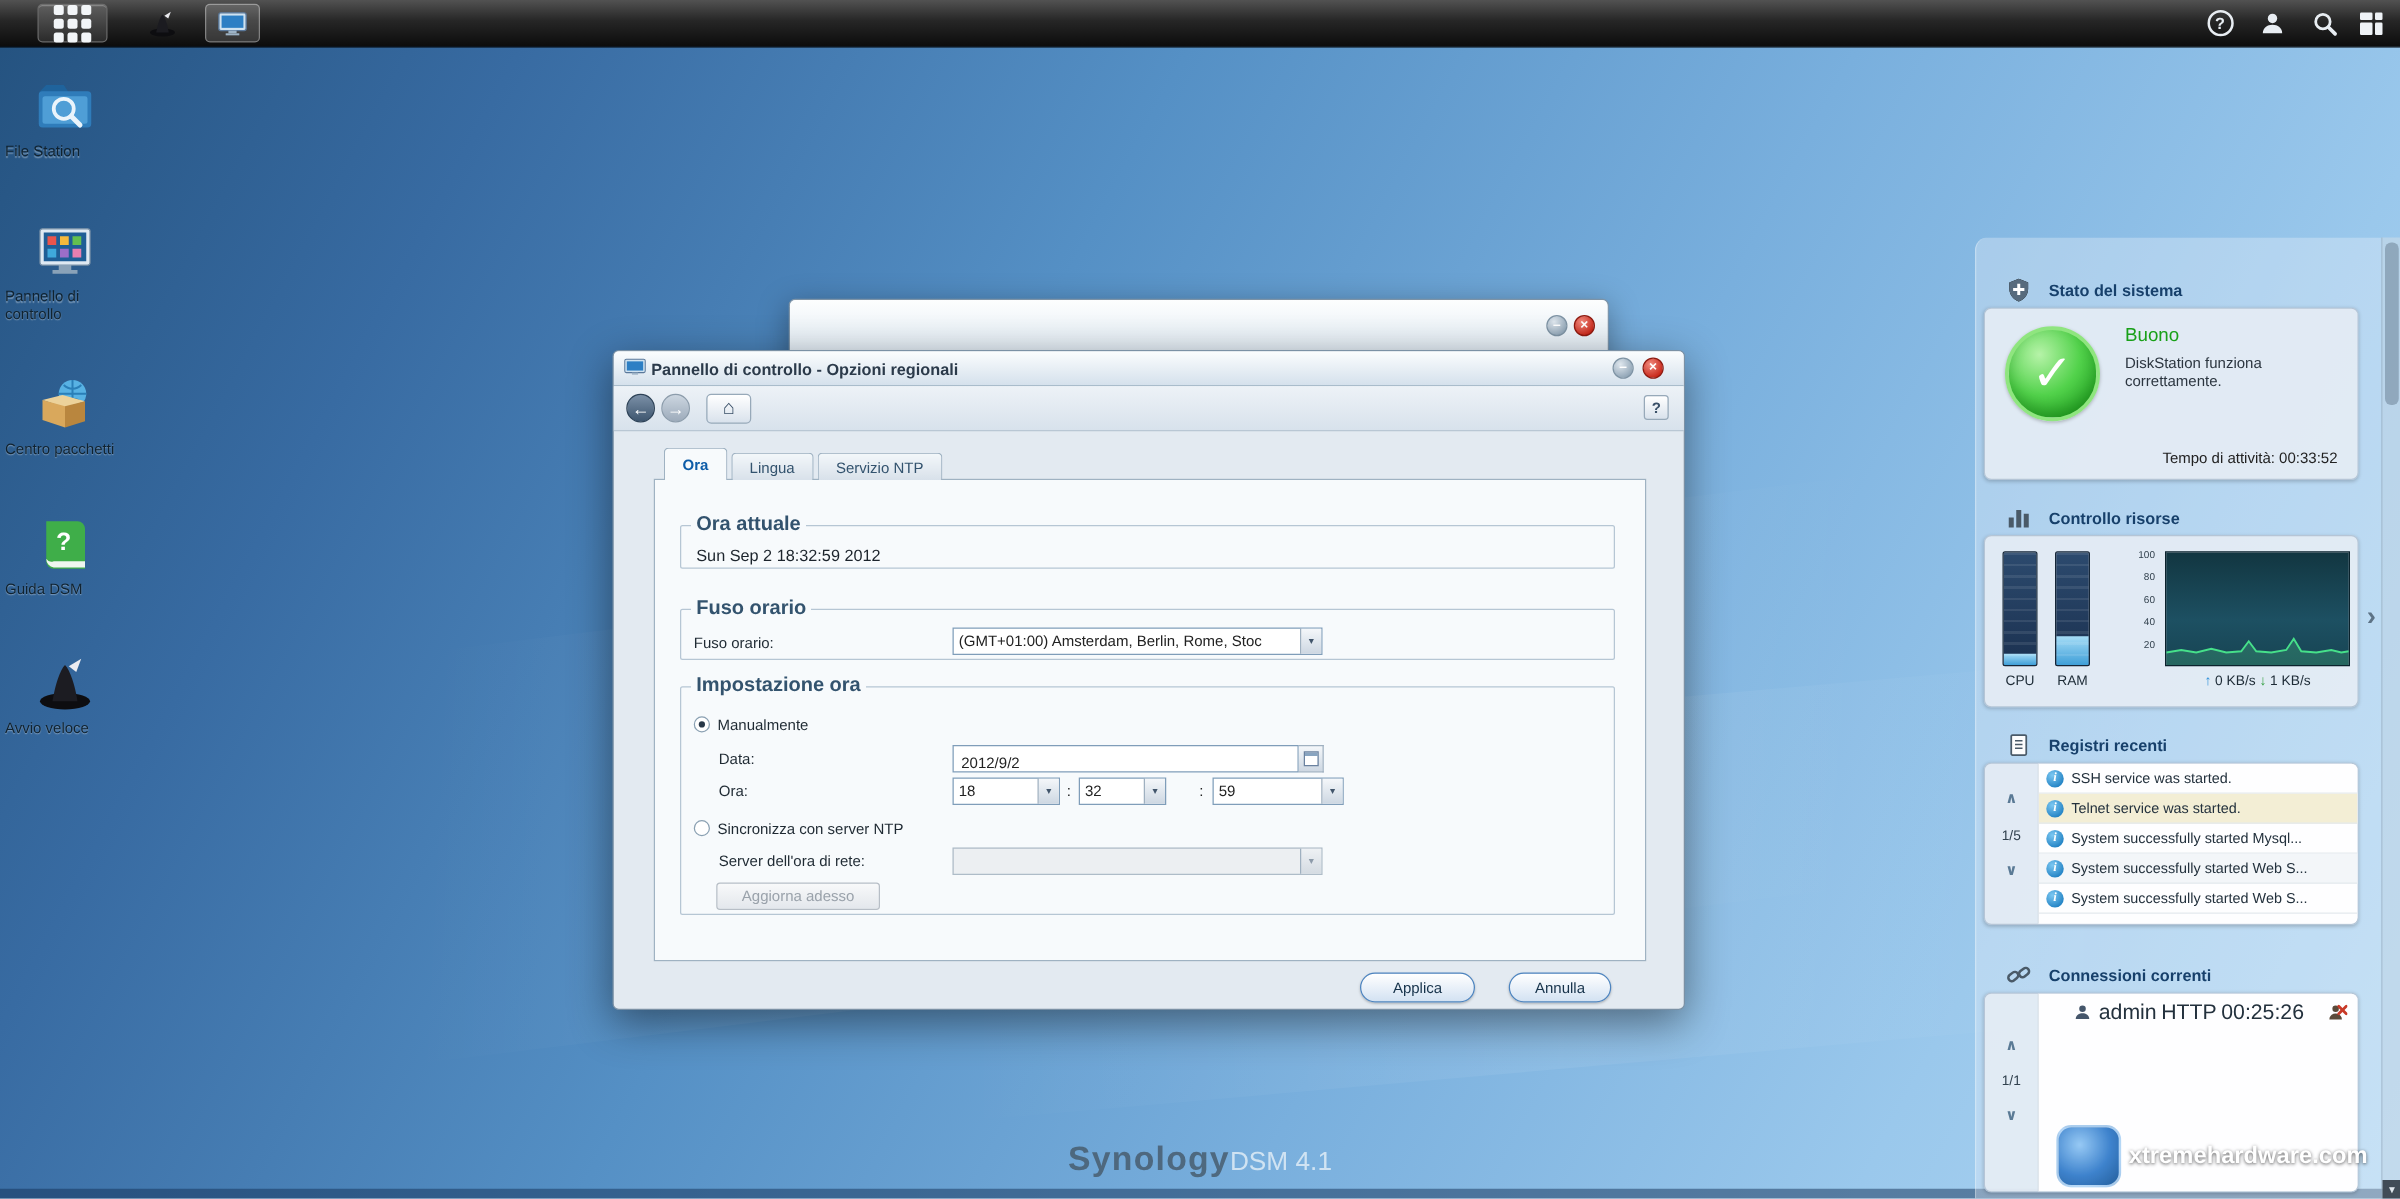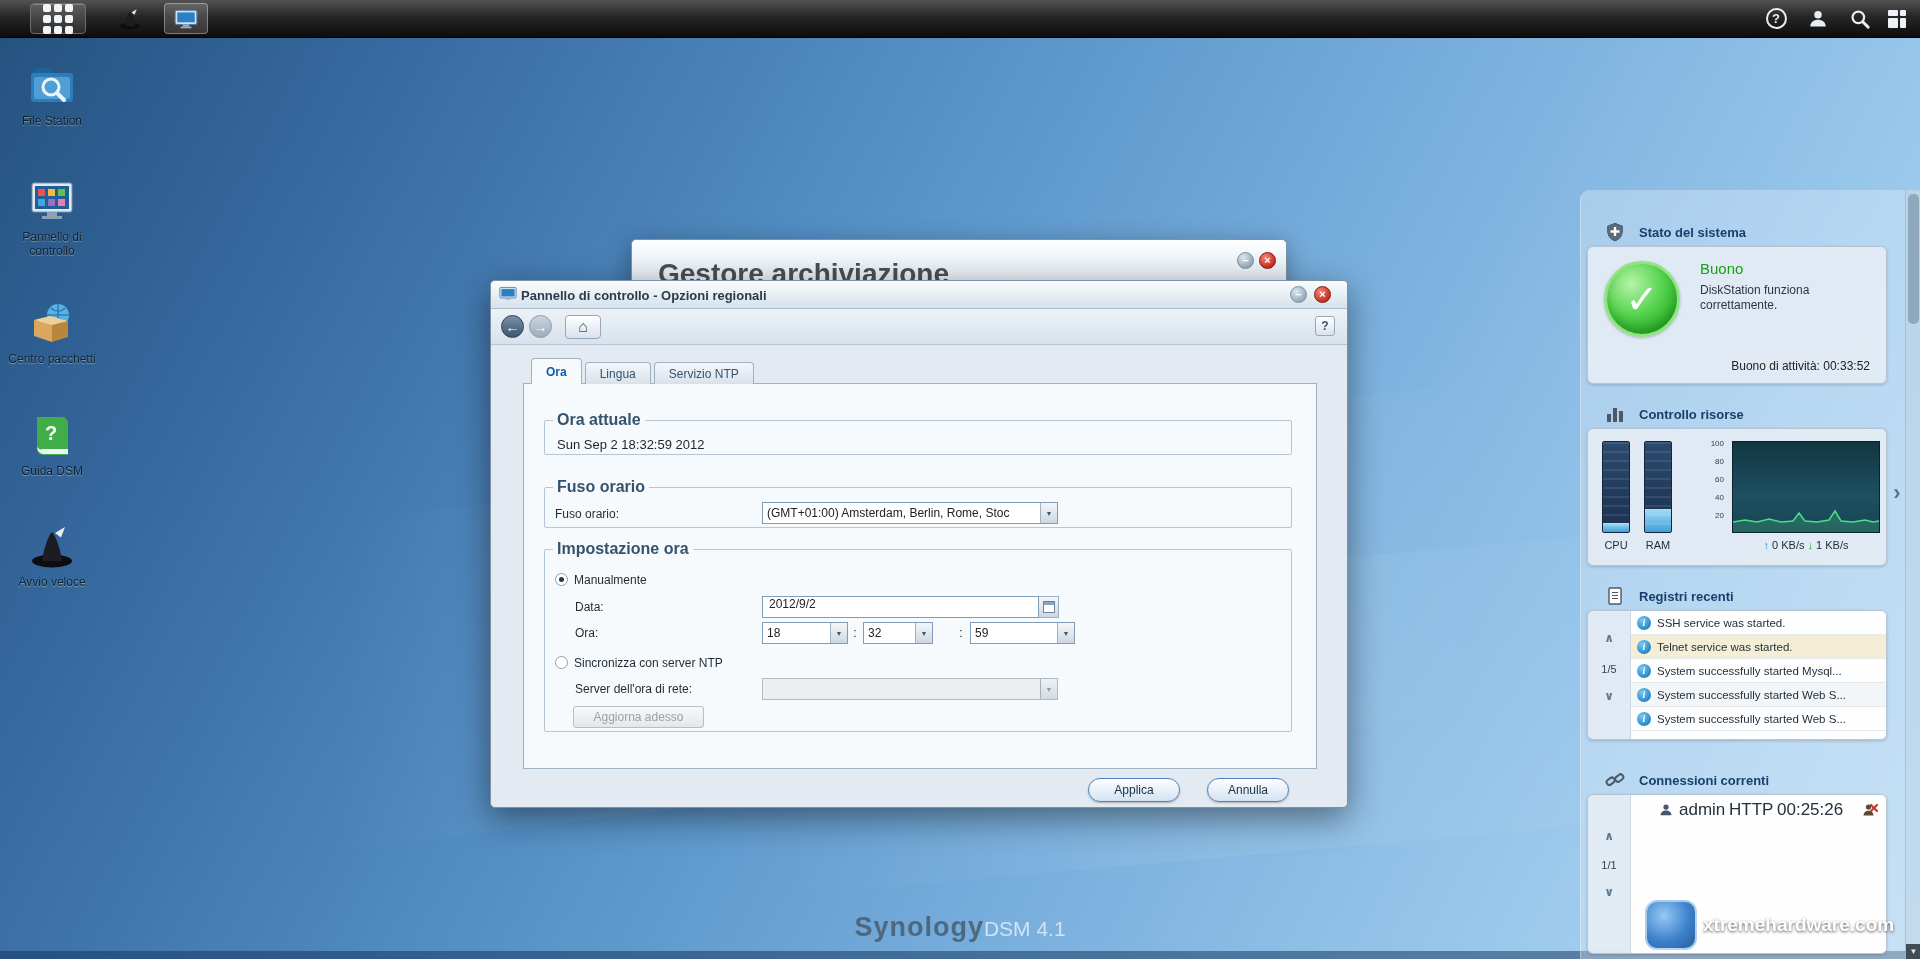"File Station" .desk-icon { text-align: center -> left }
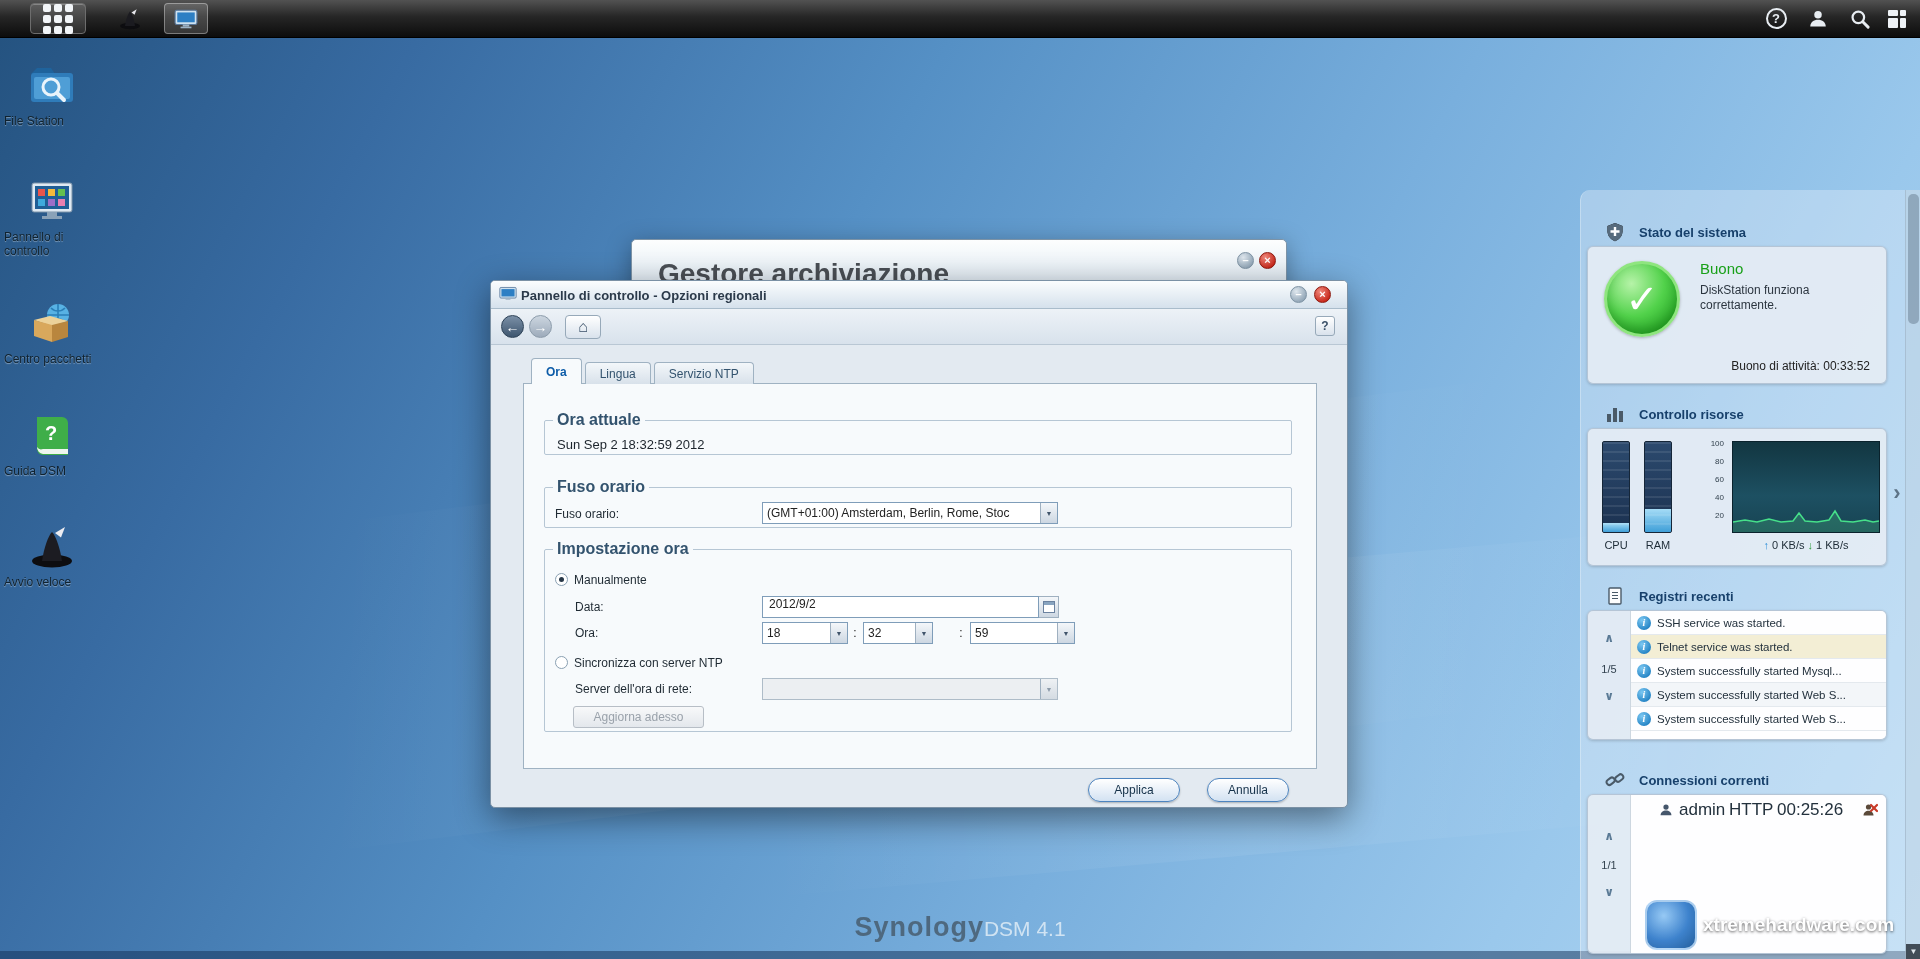"Gestore archiviazione" h1 { html: <h1>Gestore archiviazione</h1> -> none }
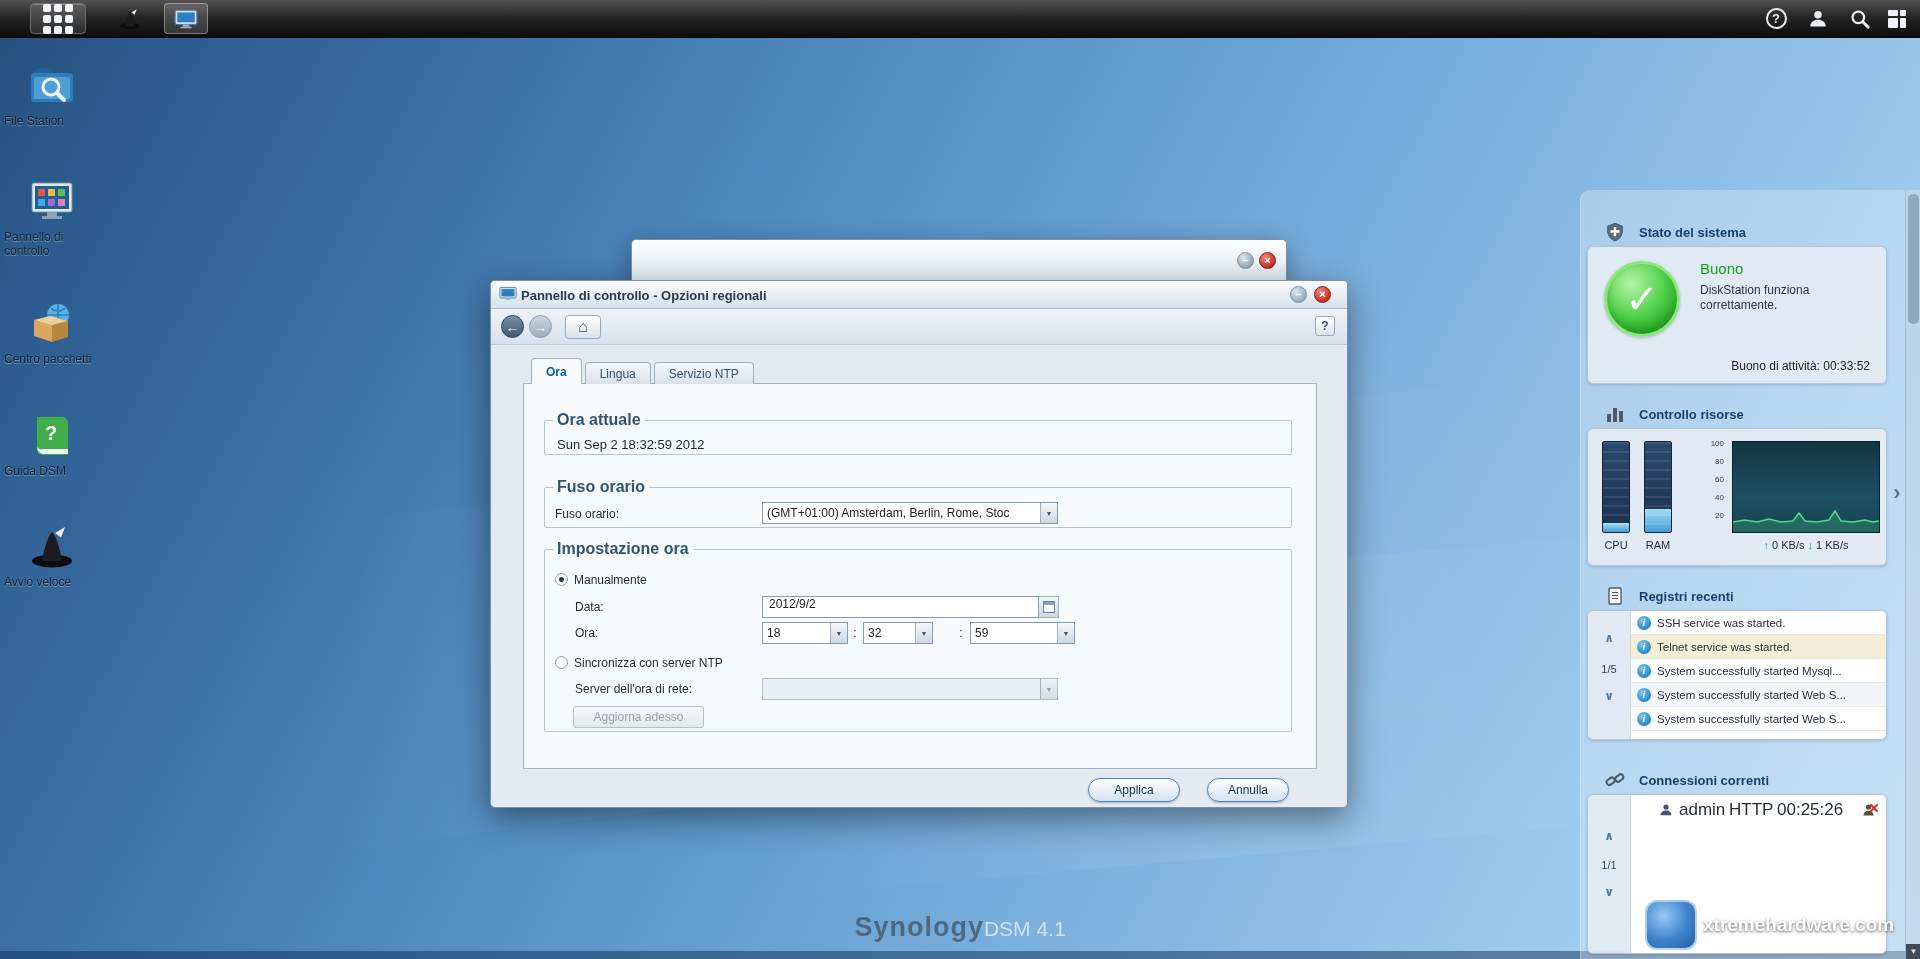"Buono di attività: 00:33:52" div.uptime { text: Buono -> Tempo }
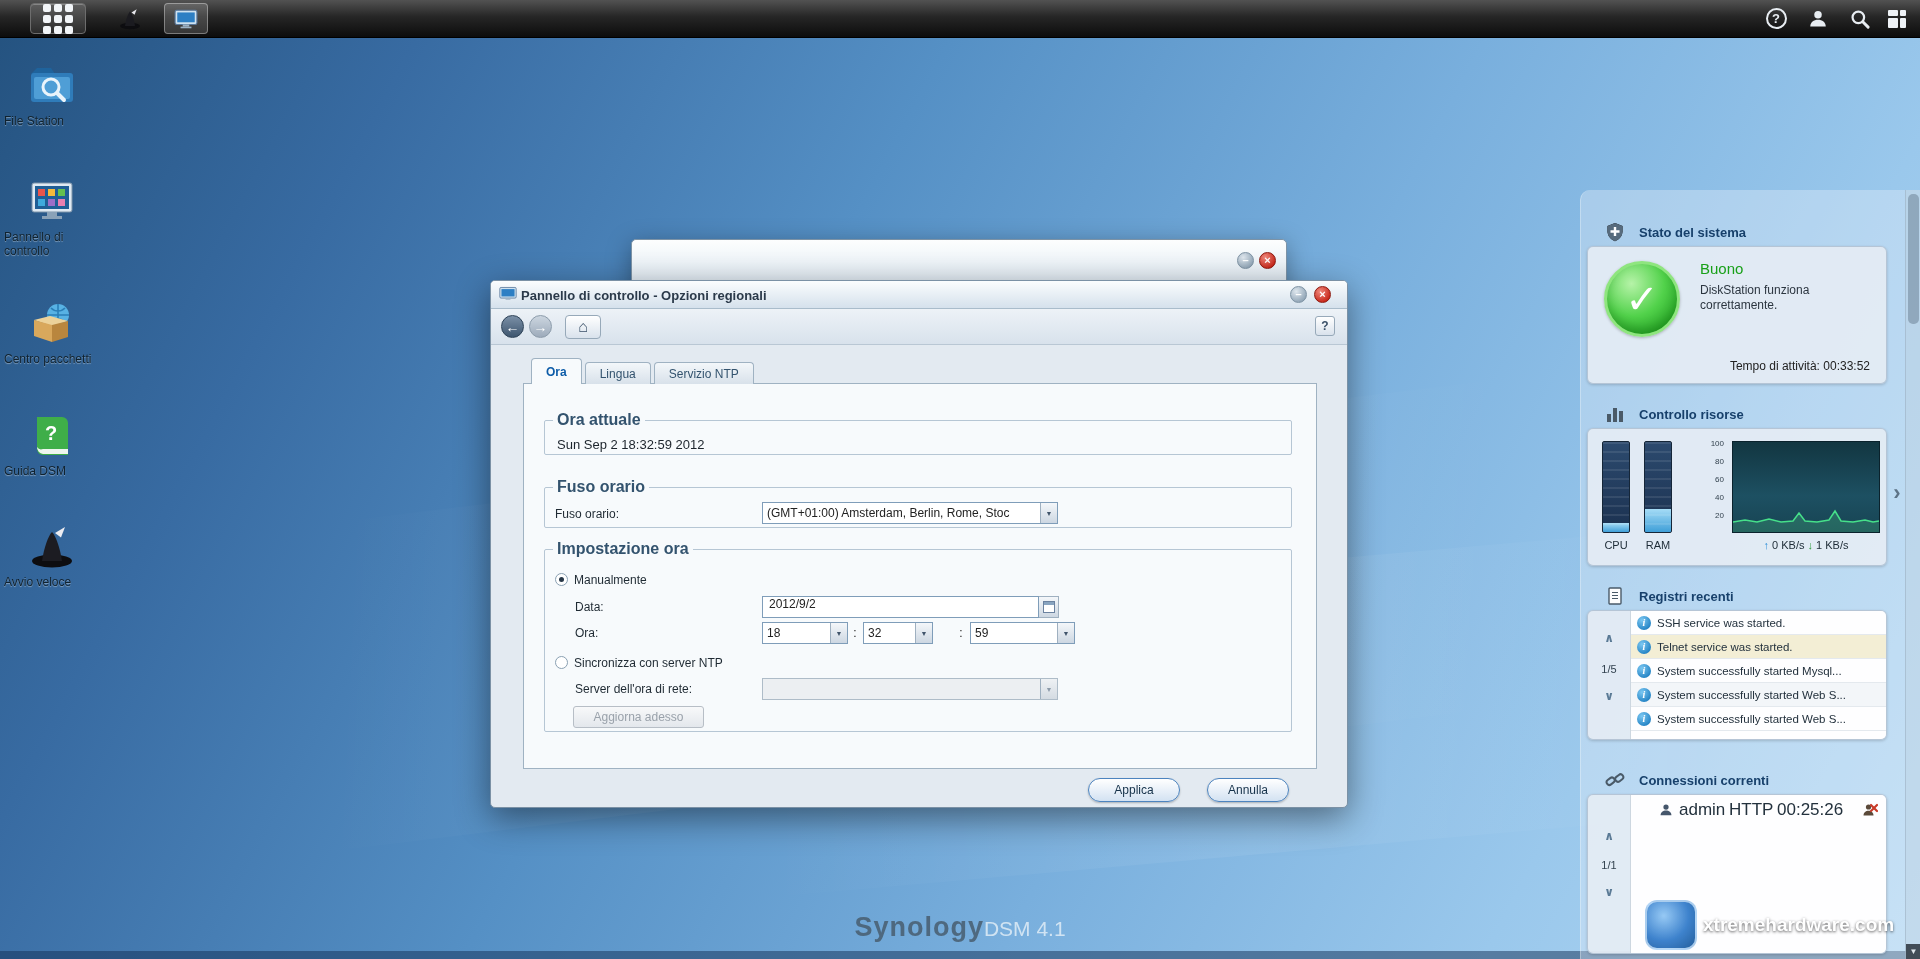"2012/9/2" .txt-input { align-items: flex-start -> flex-end }
